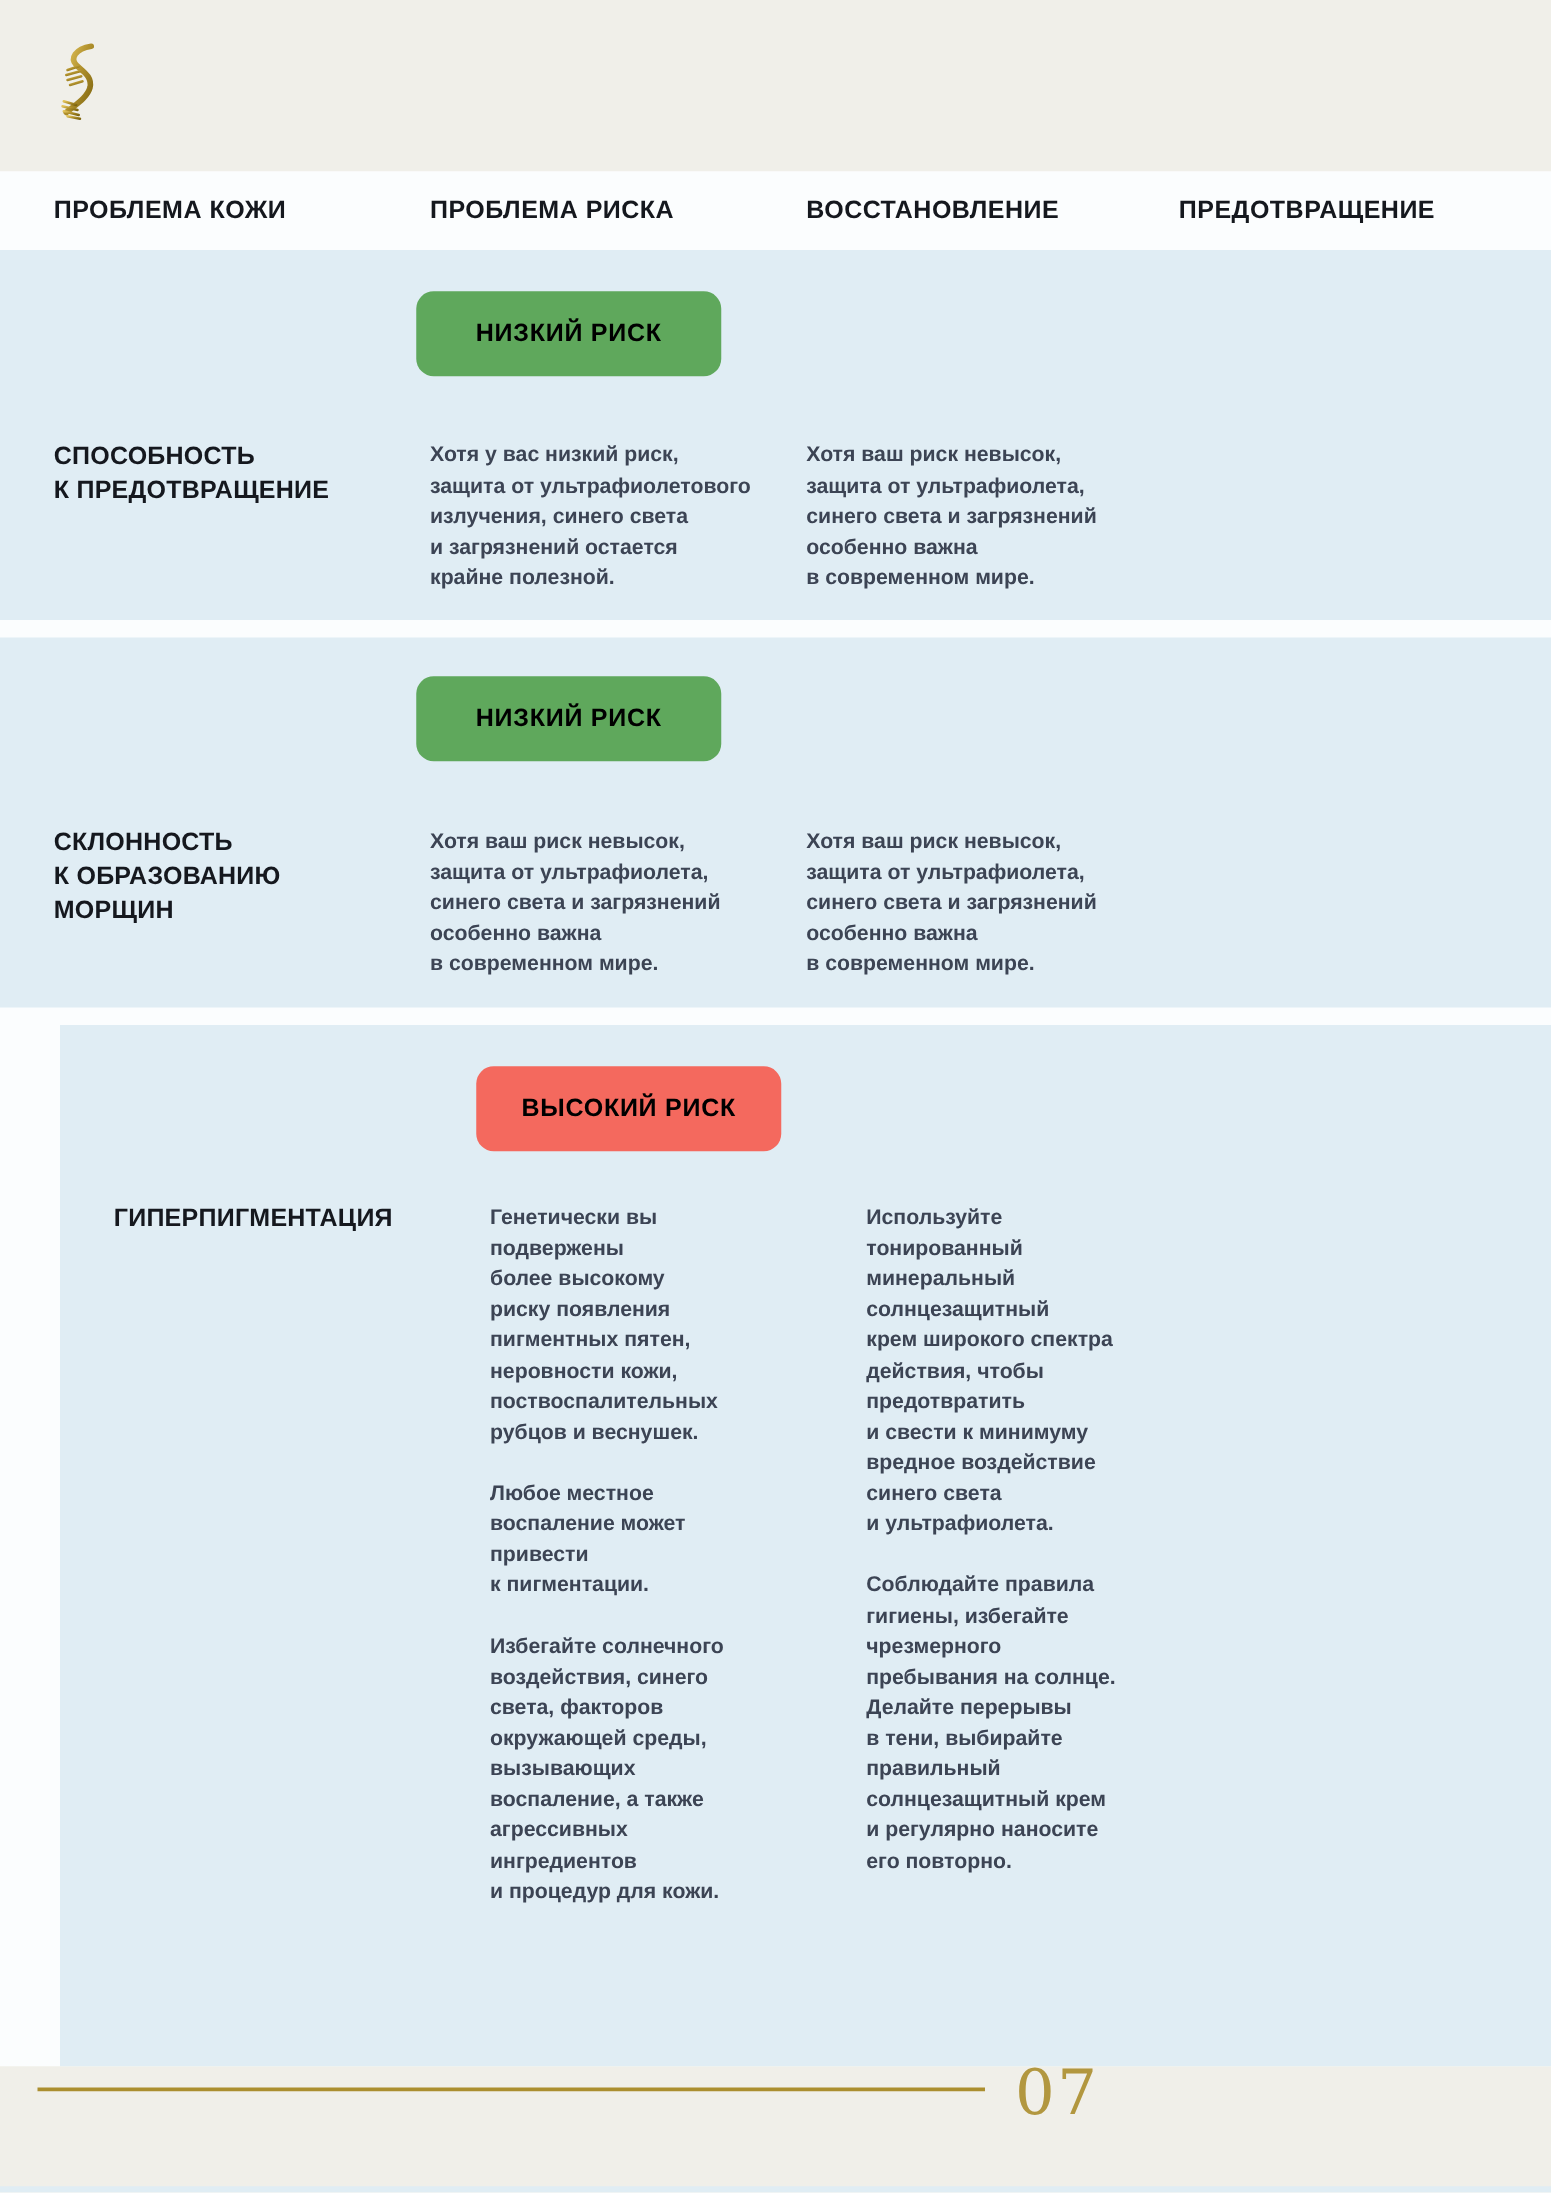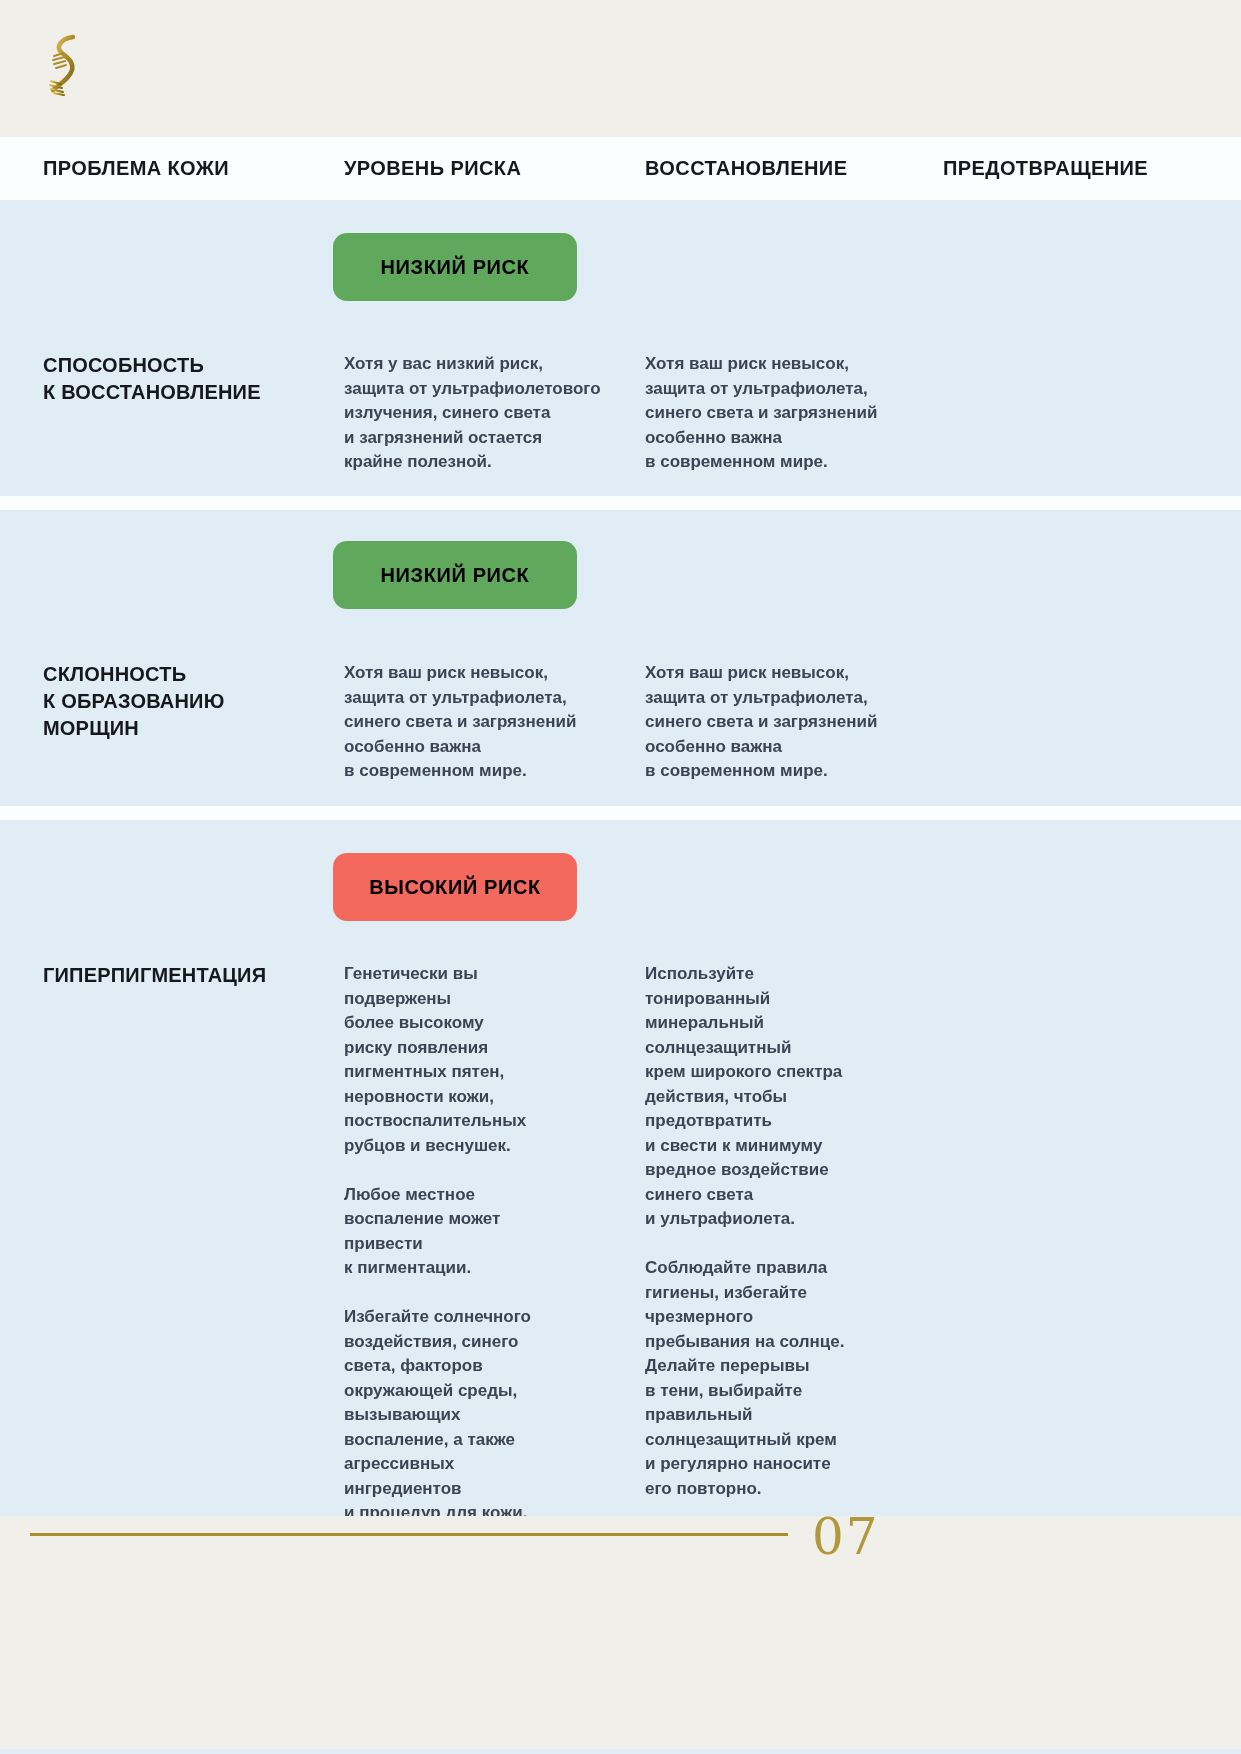"УРОВЕНЬ РИСКА" div.hcol { text: УРОВЕНЬ -> ПРОБЛЕМА }
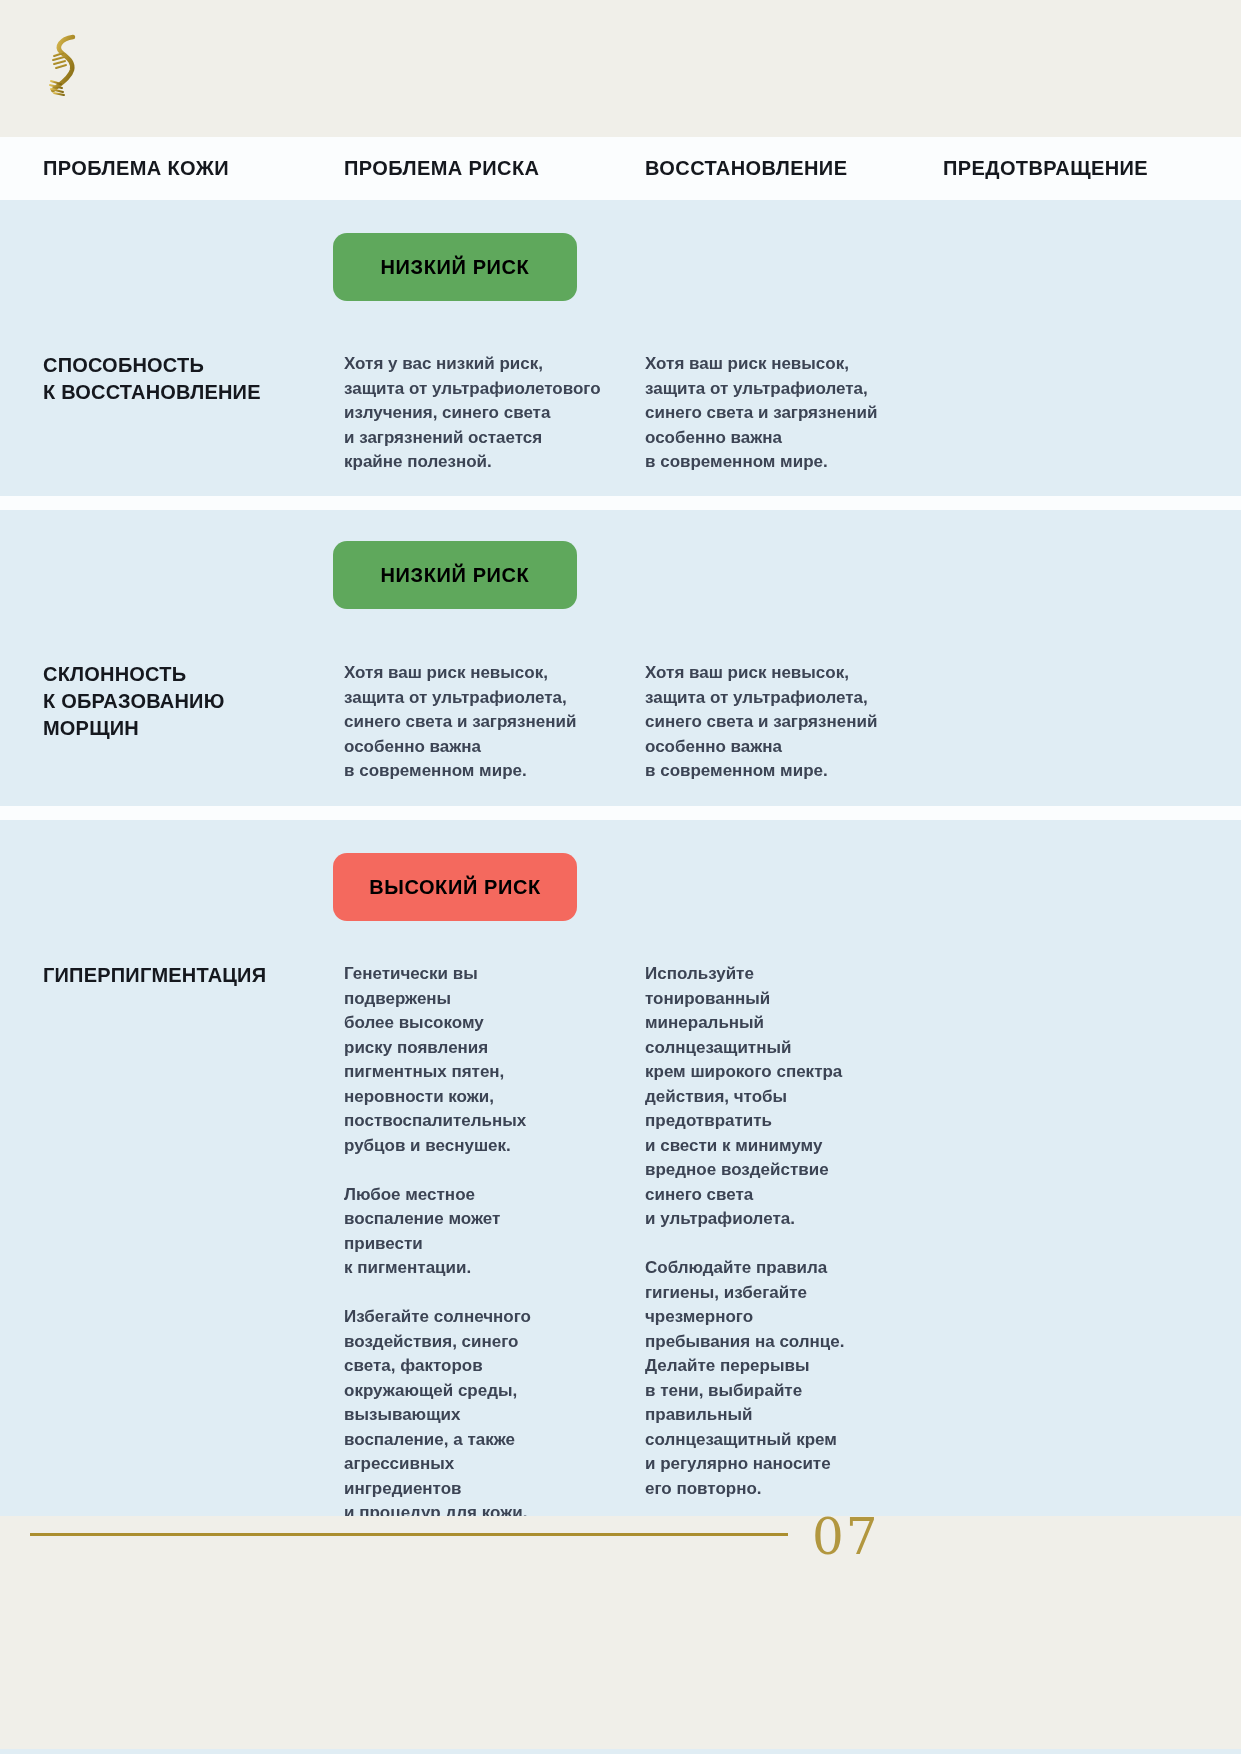"СПОСОБНОСТЬ" h3.row-title { text: ВОССТАНОВЛЕНИЕ -> ПРЕДОТВРАЩЕНИЕ }
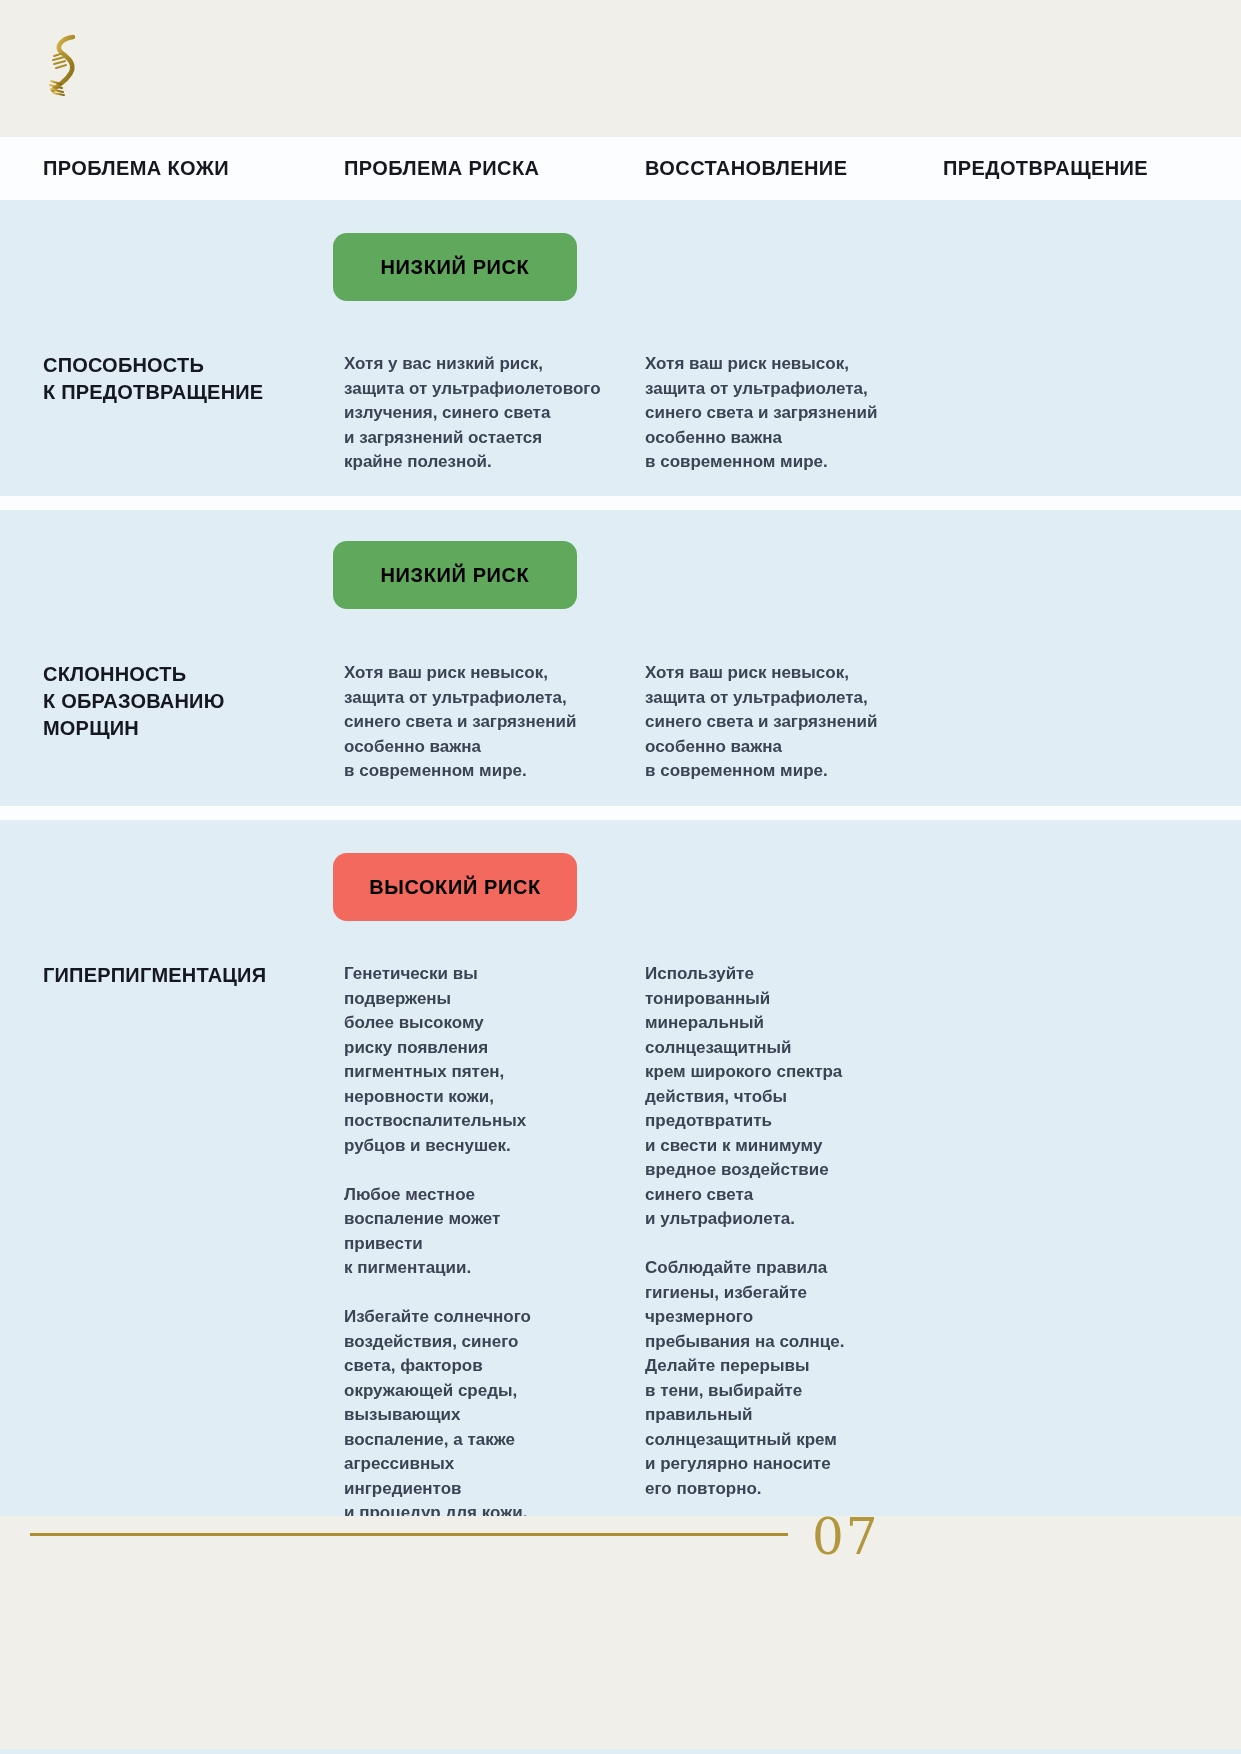"ВЫСОКИЙ РИСК" .card-3 { height: 696px -> 833px; margin-left: none -> 48px }
